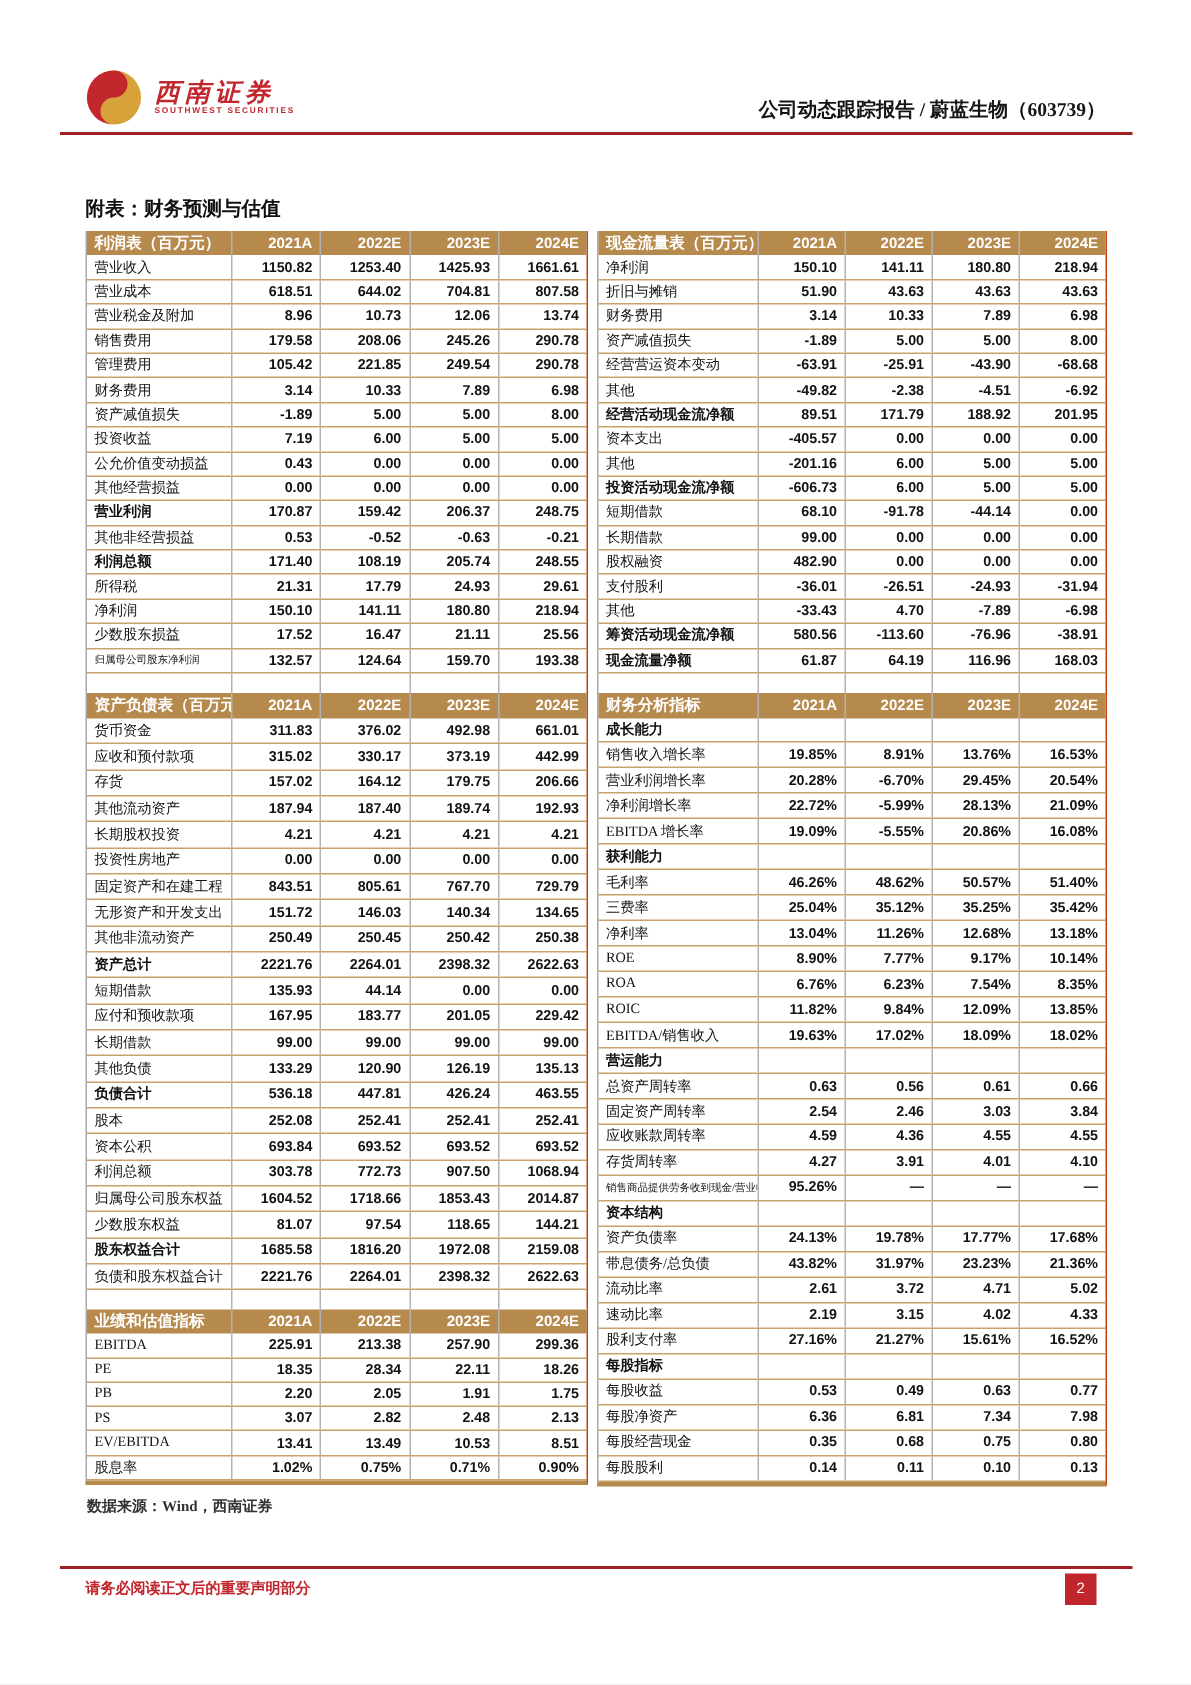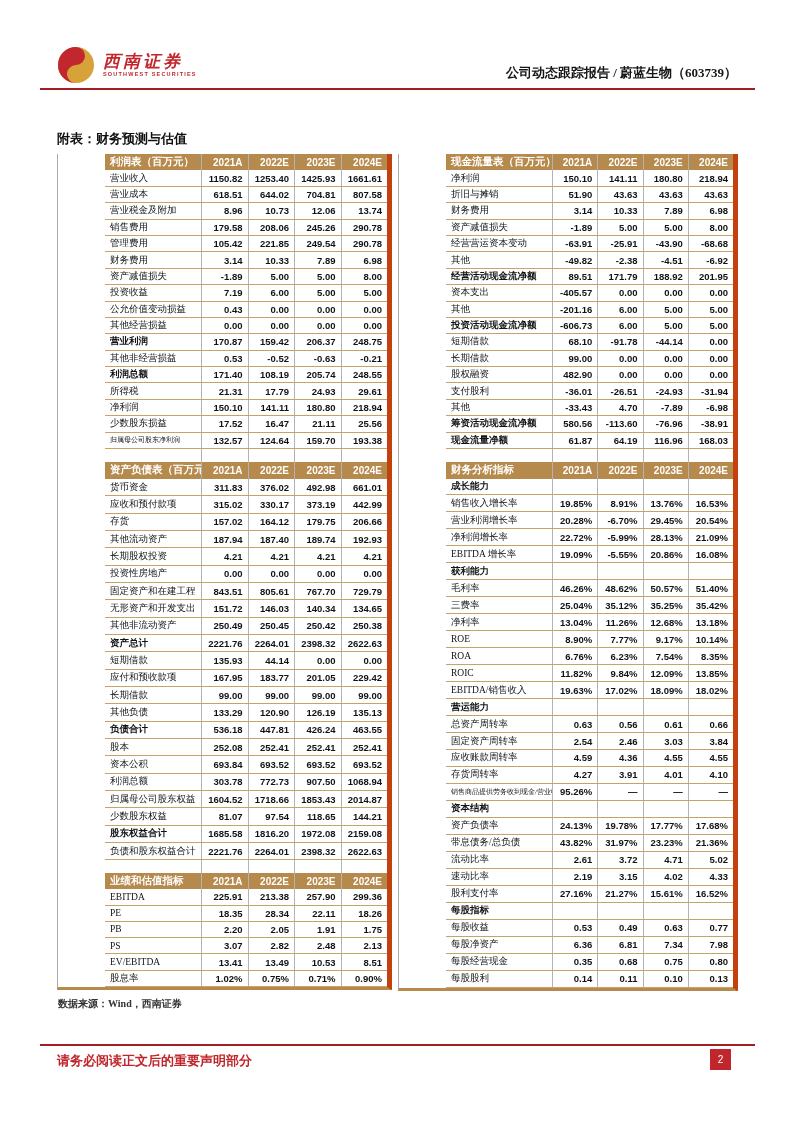"利润表（百万元）" .fin-table { border-right: 5px solid #c2410c -> 1px solid #c2410c; padding-left: 47px -> none }
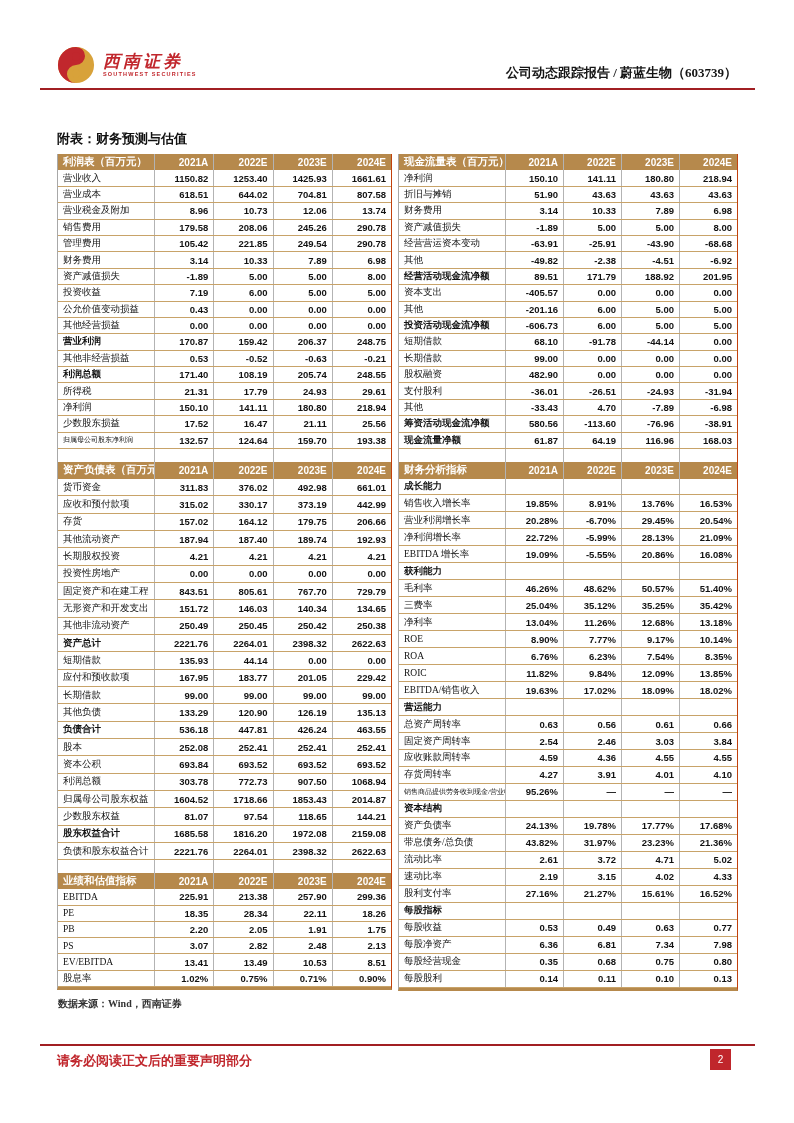"请务必阅读正文后的重要声明部分" .pf-disclaimer { font-size: 13px -> 10px }
